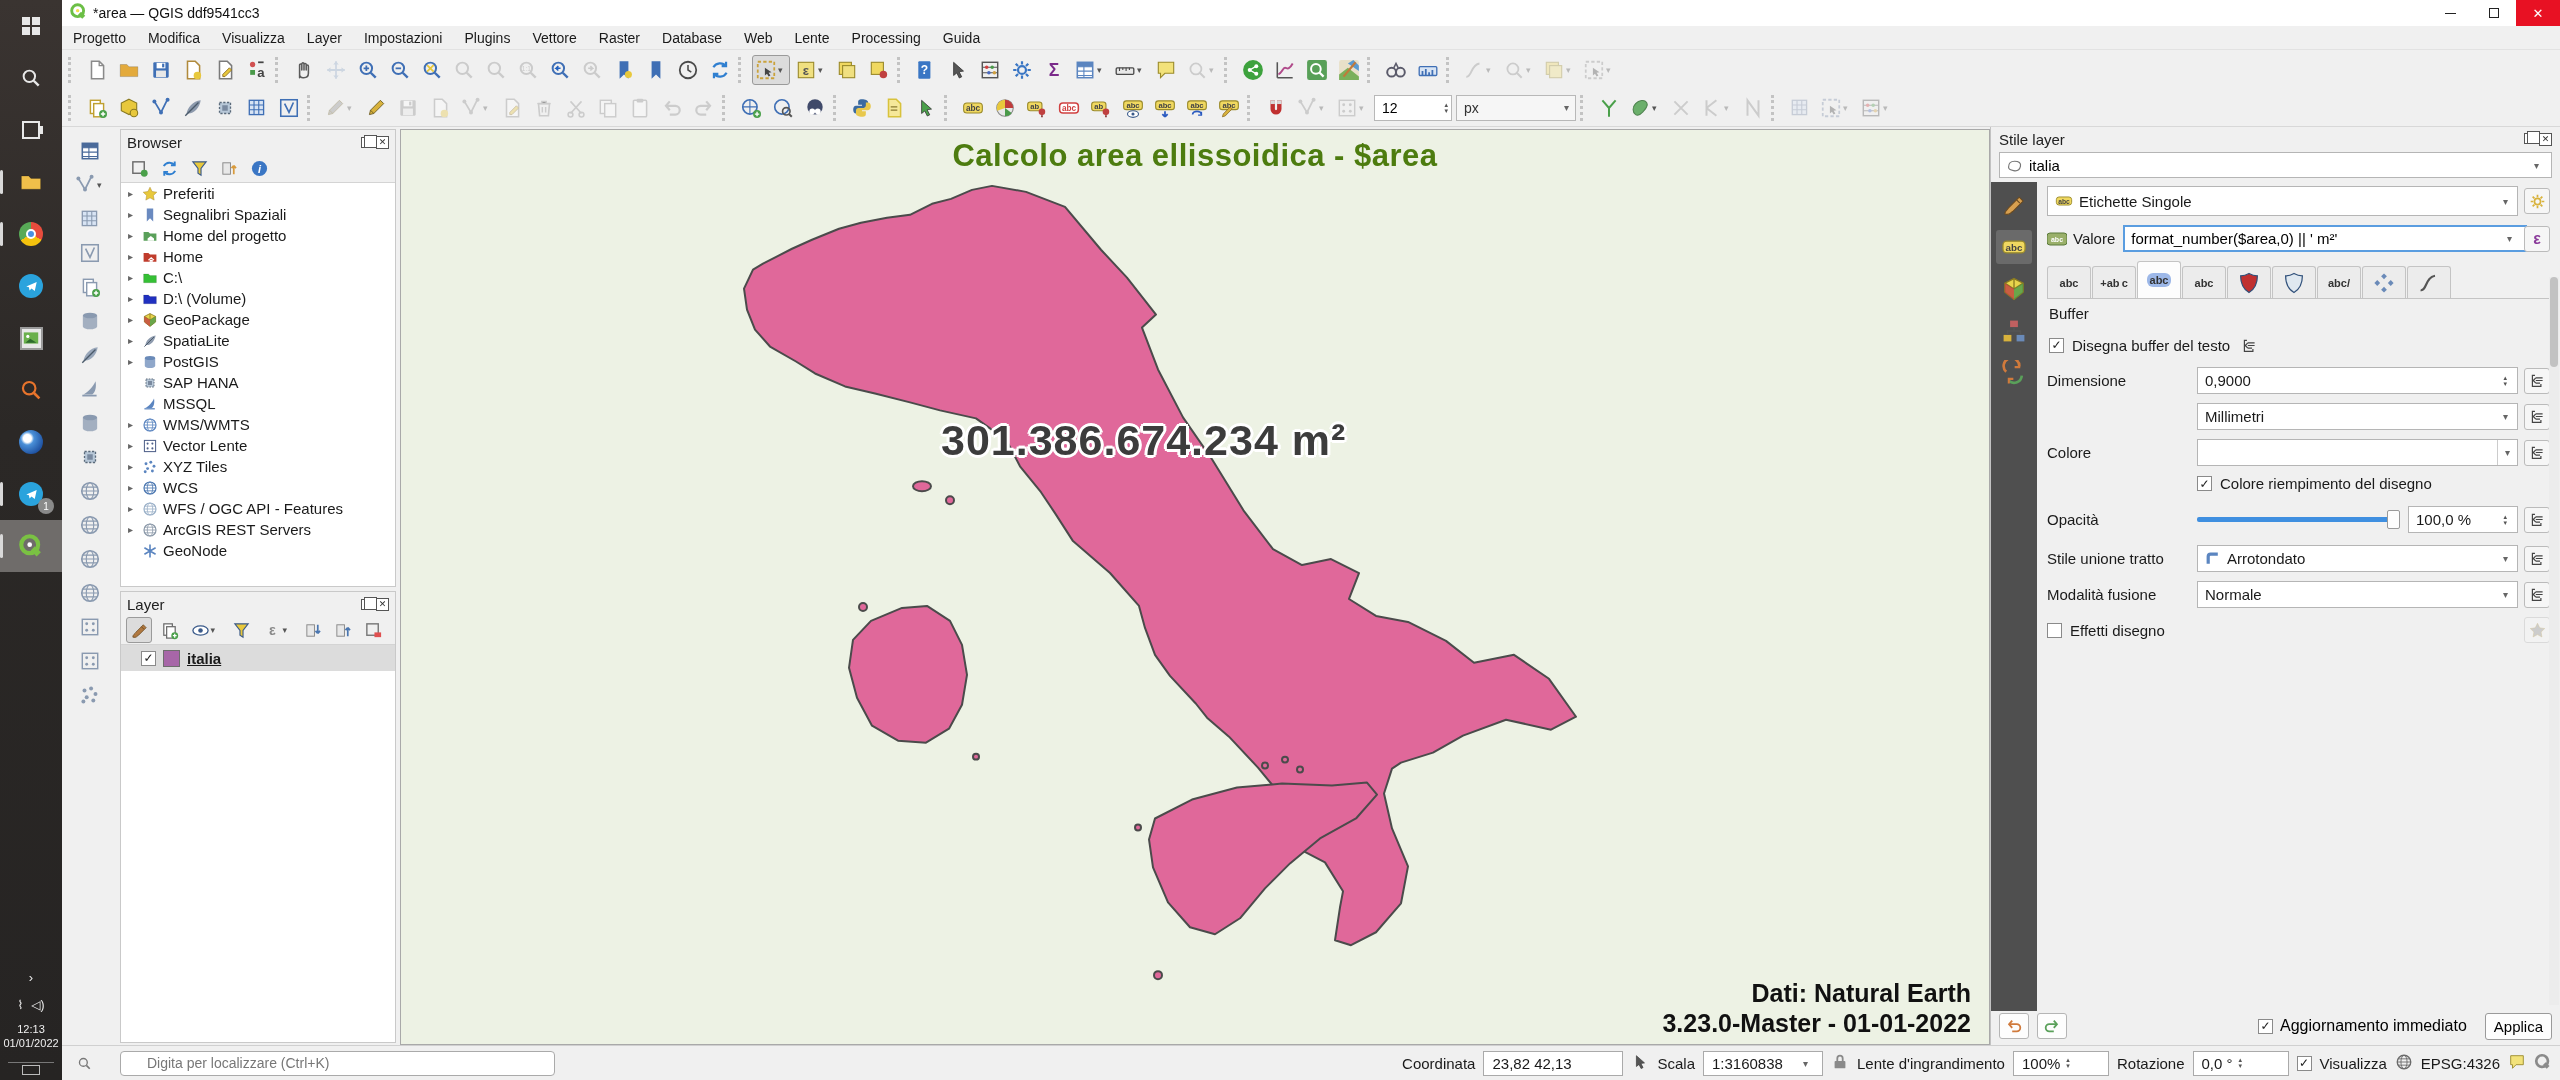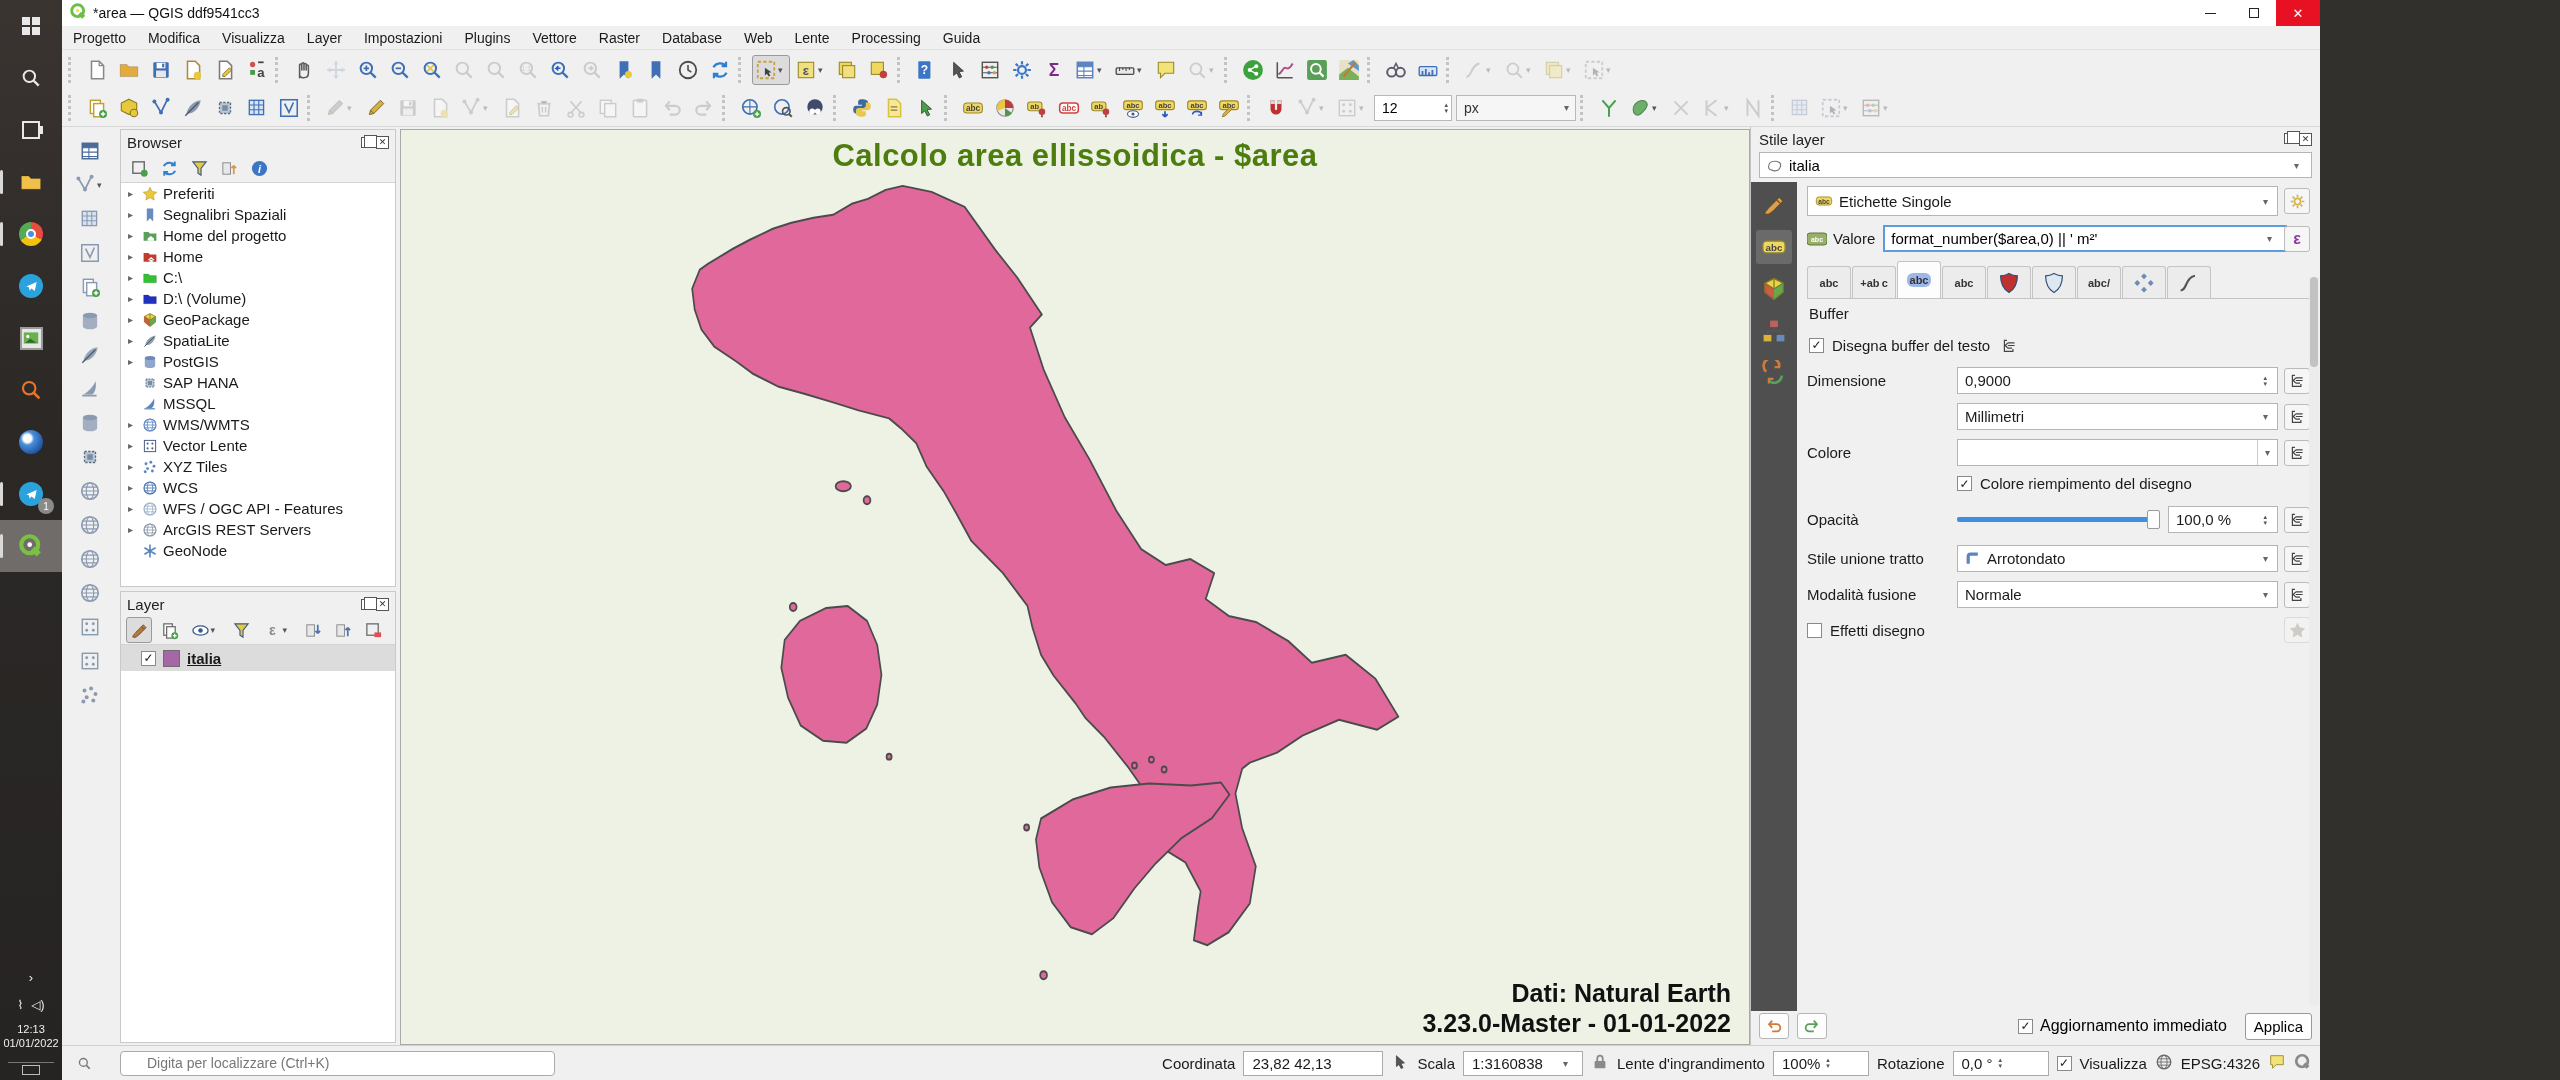"*area — QGIS ddf9541cc3" #window { width: 2258px -> 2498px }
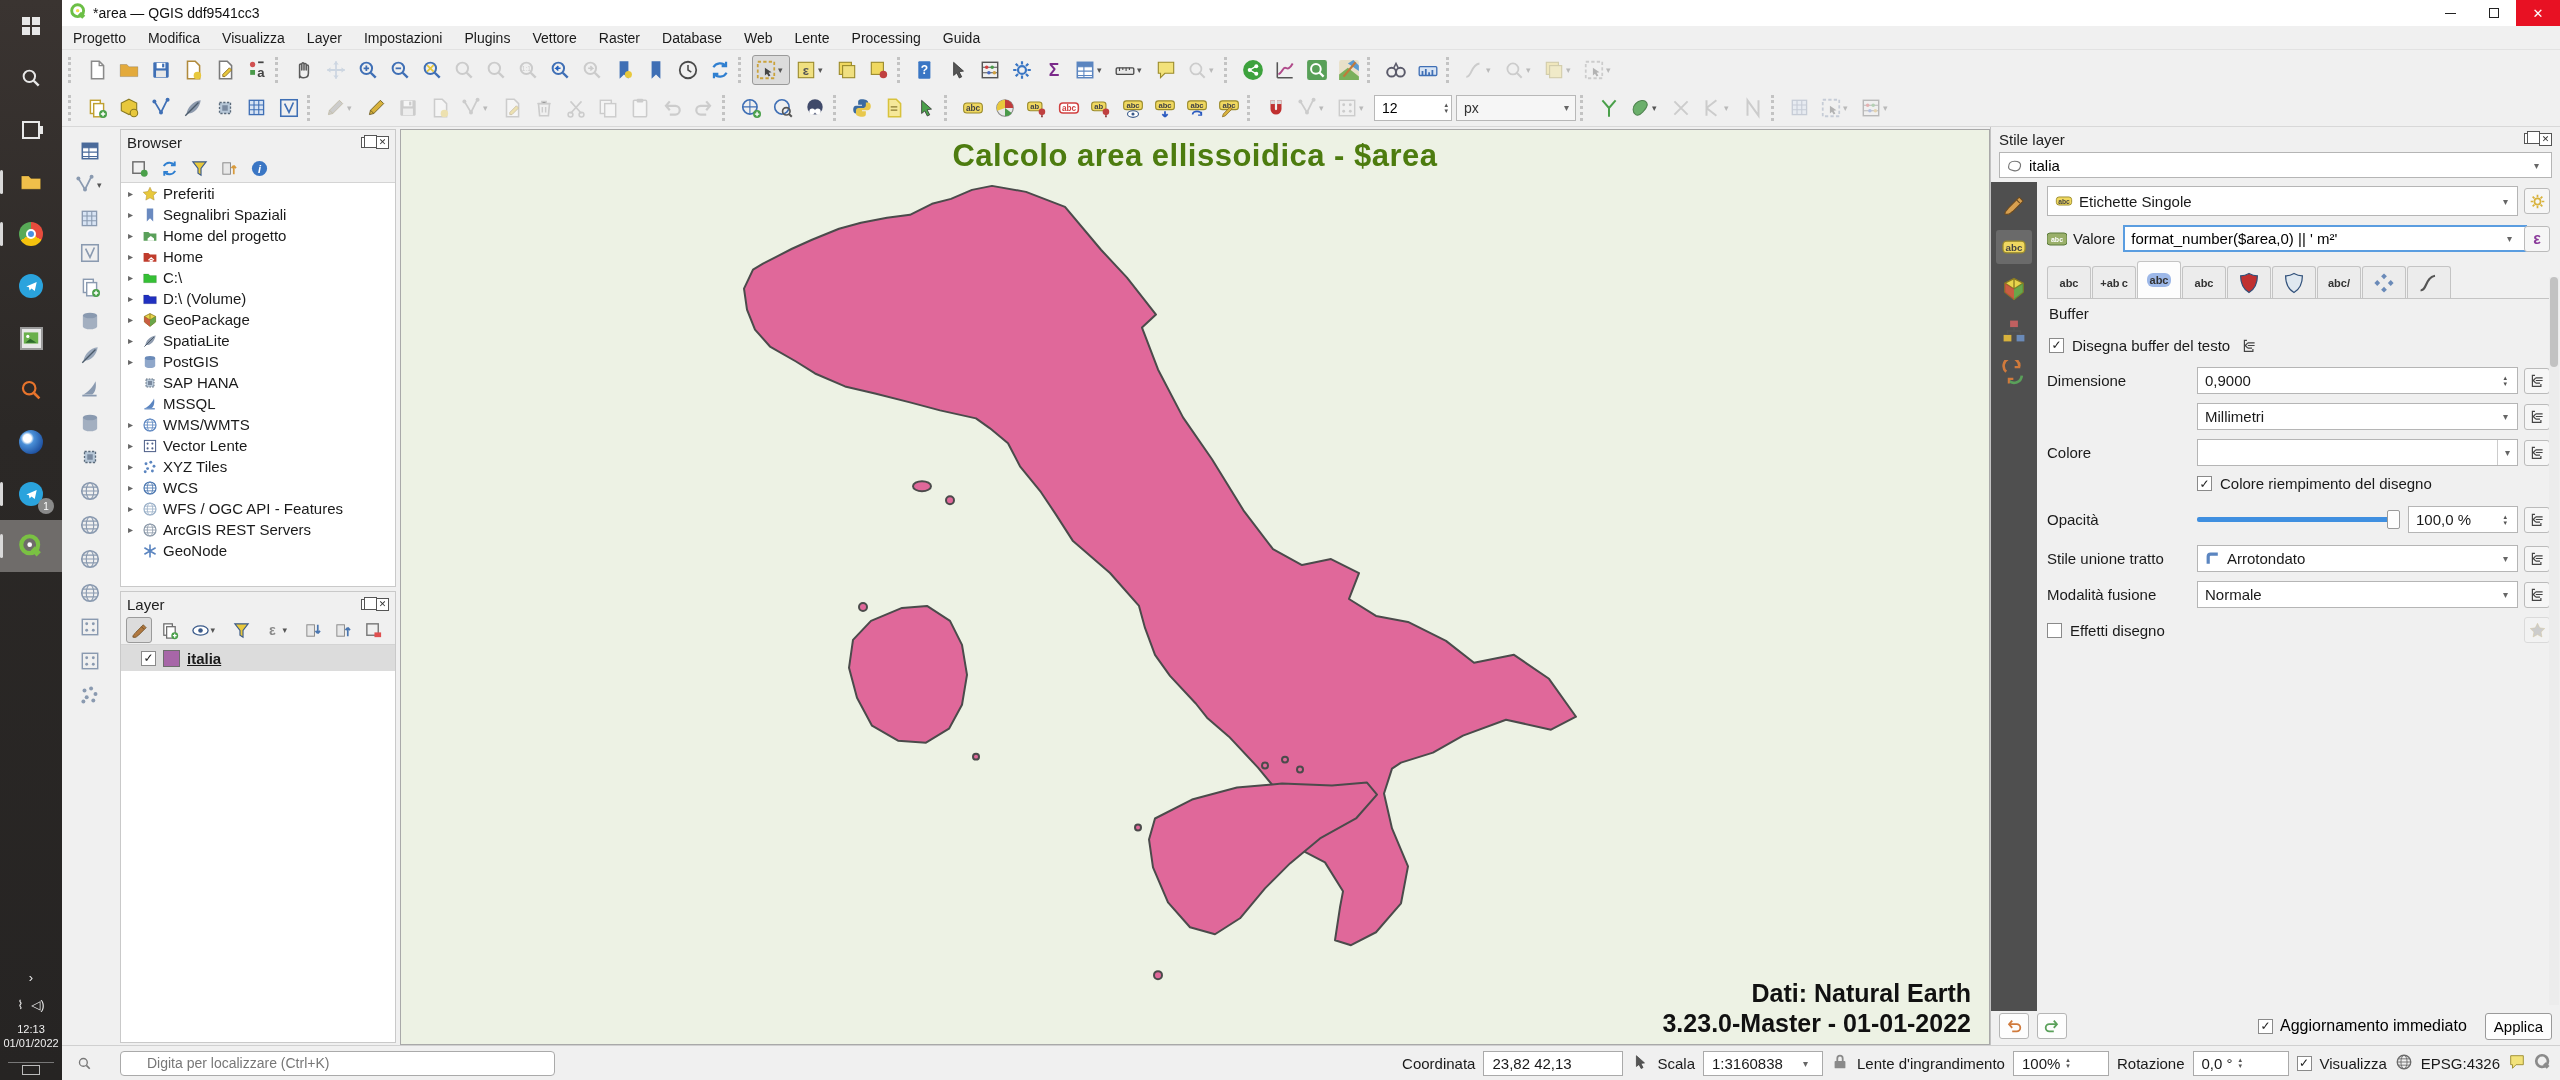"301.386.674.234 m²" div { html: none -> <div>301.386.674.234 m²</div> }
